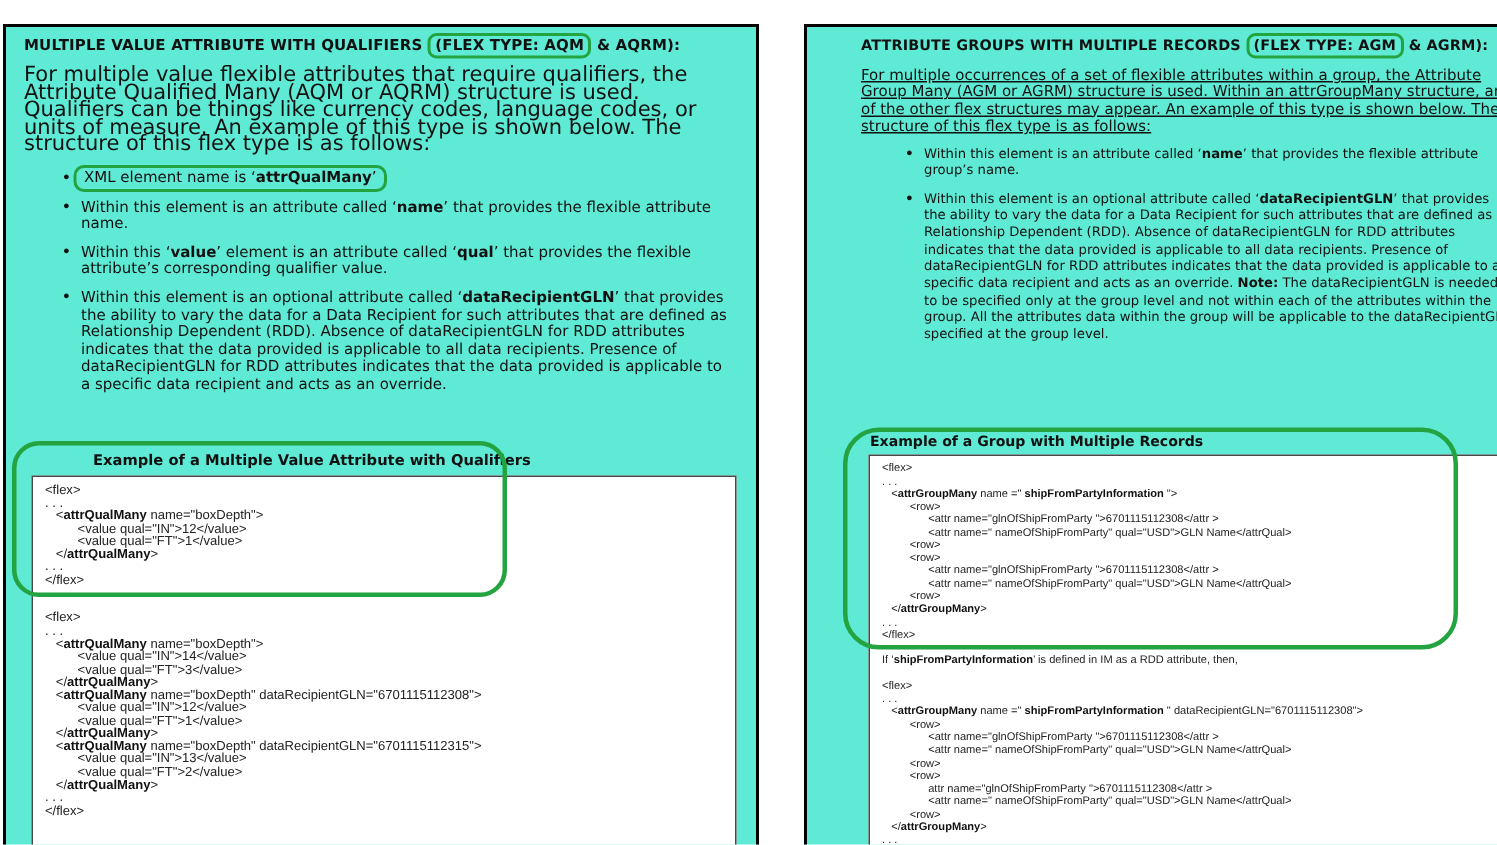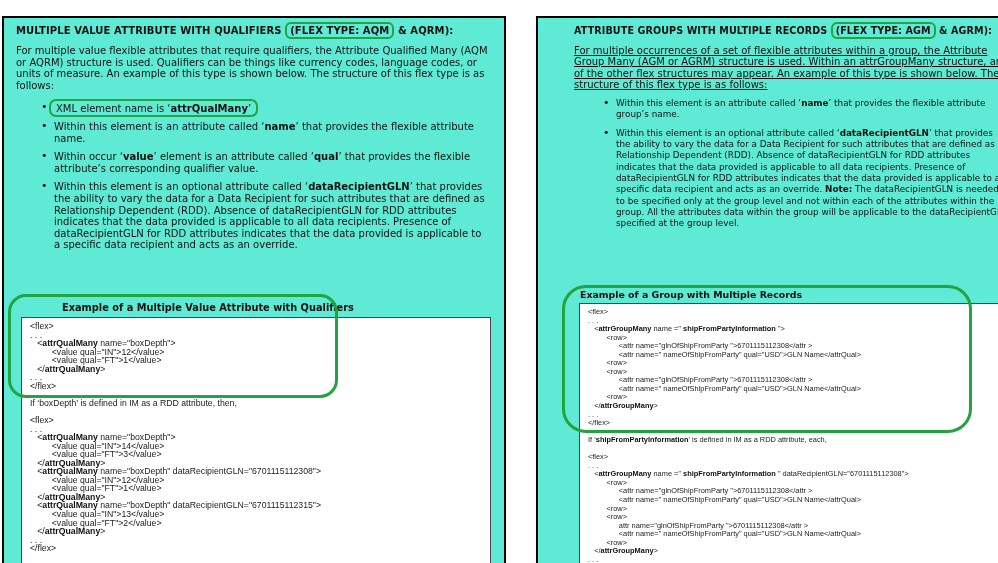"For multiple value flexible attributes" .intro { font-size: 10px -> 14px }
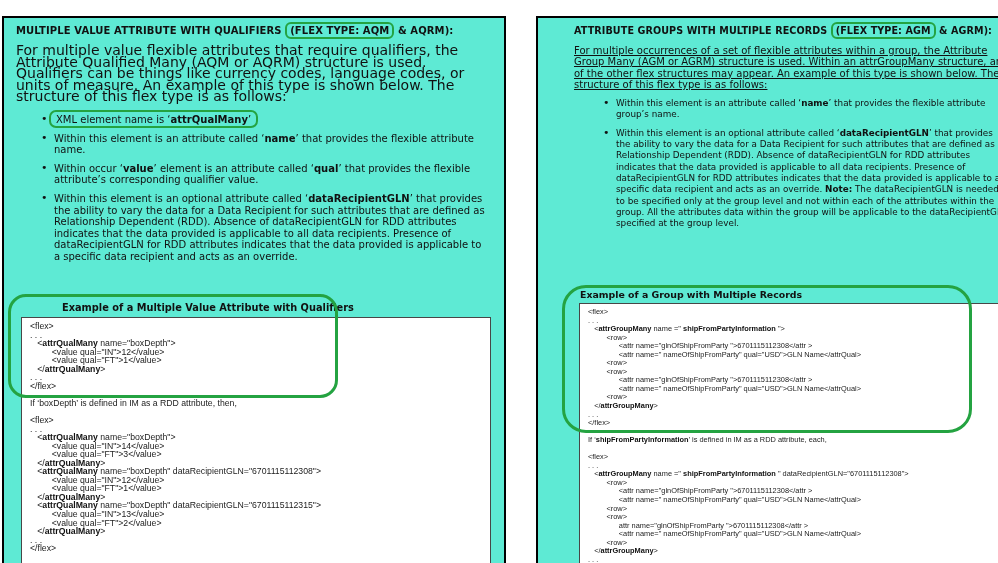"Within occur ‘" span { text: occur -> this }
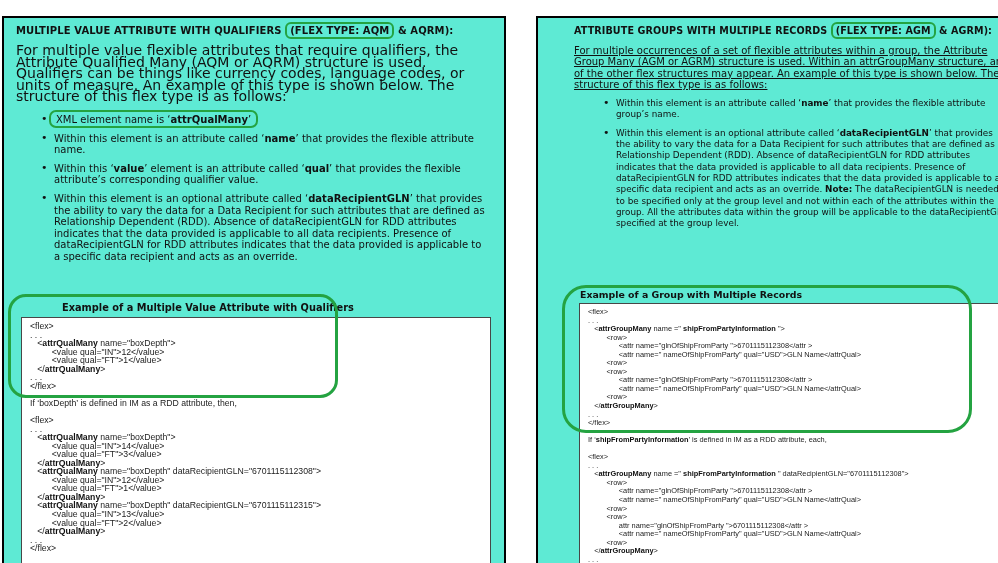"If ‘boxDepth’ is defined in" div.code-line { html: <div><span>If ‘boxDepth’ is defined in IM as a RDD attribute, then,</span></div> -> none }
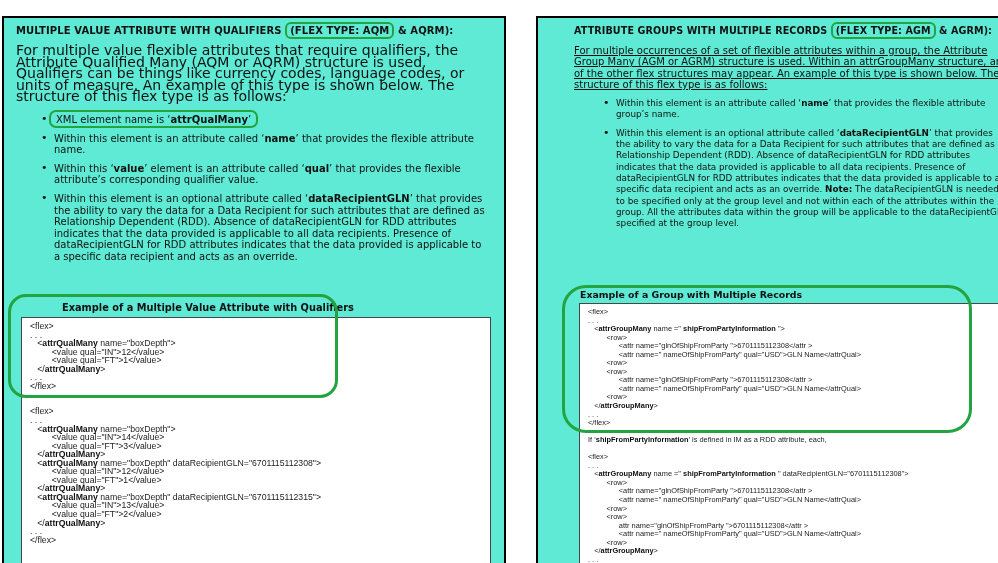"’ is defined in IM" span { text: each -> then }
